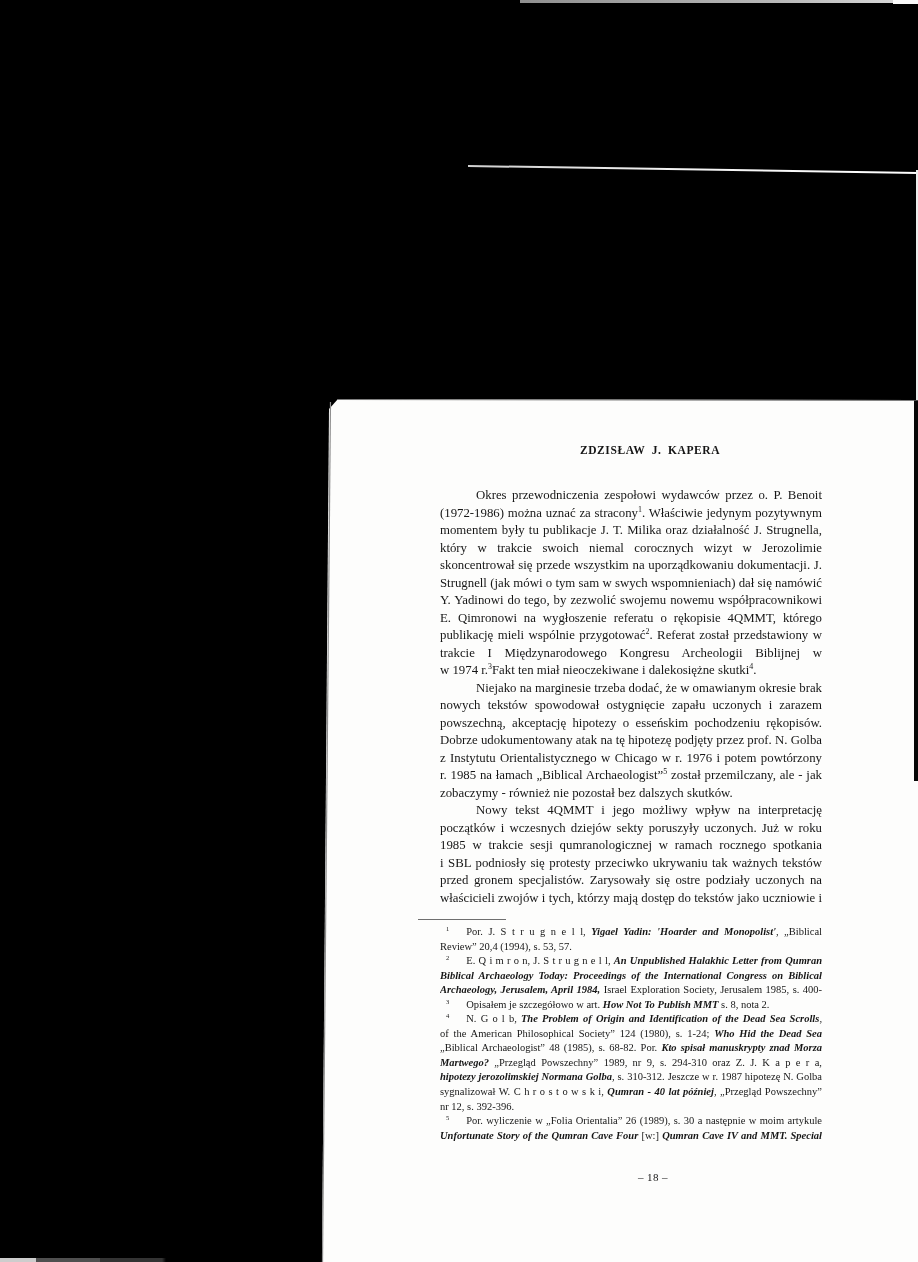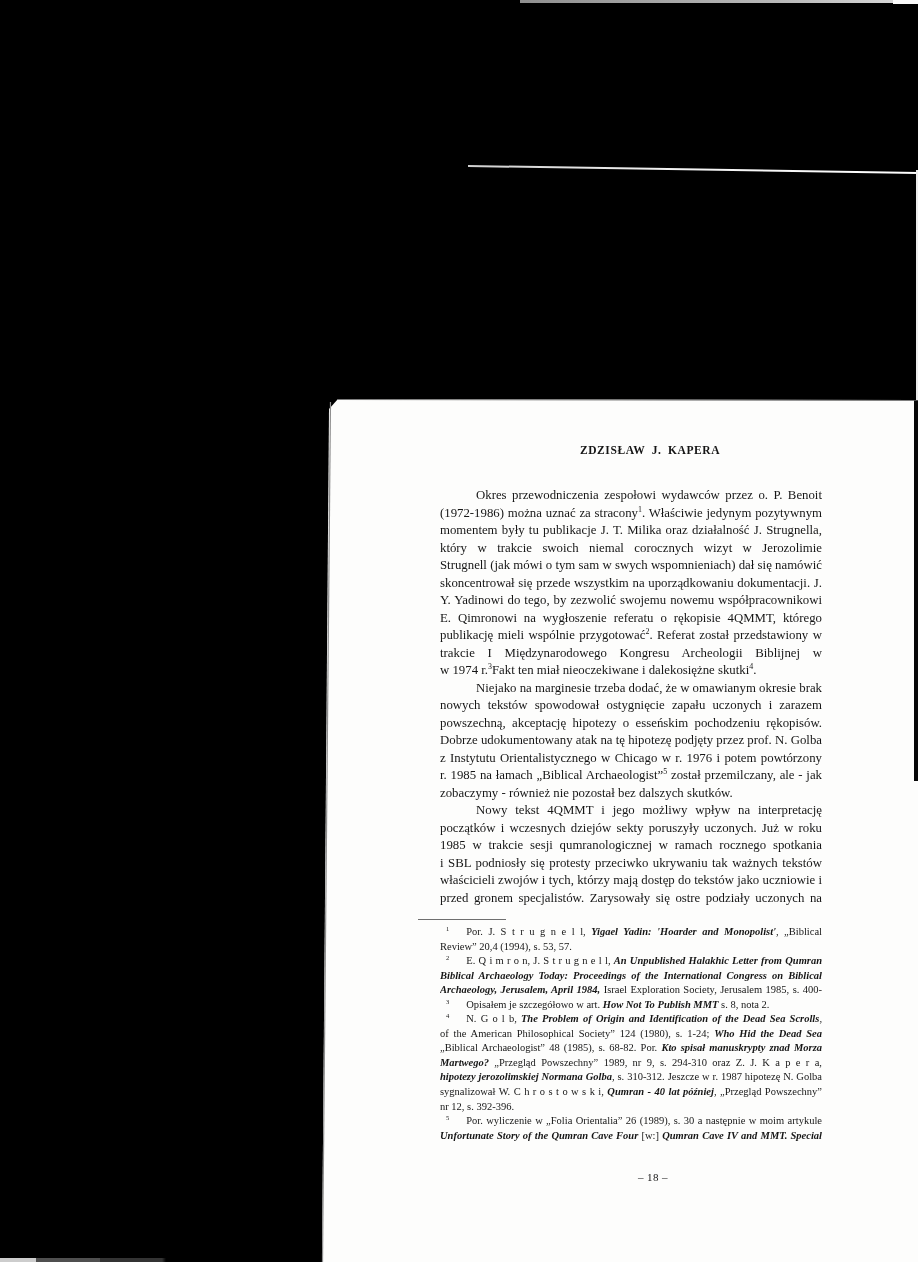"Strugnell (jak mówi o tym" div.tline { order: before "skoncentrował się przede wszystkim na" -> after "skoncentrował się przede wszystkim na" }
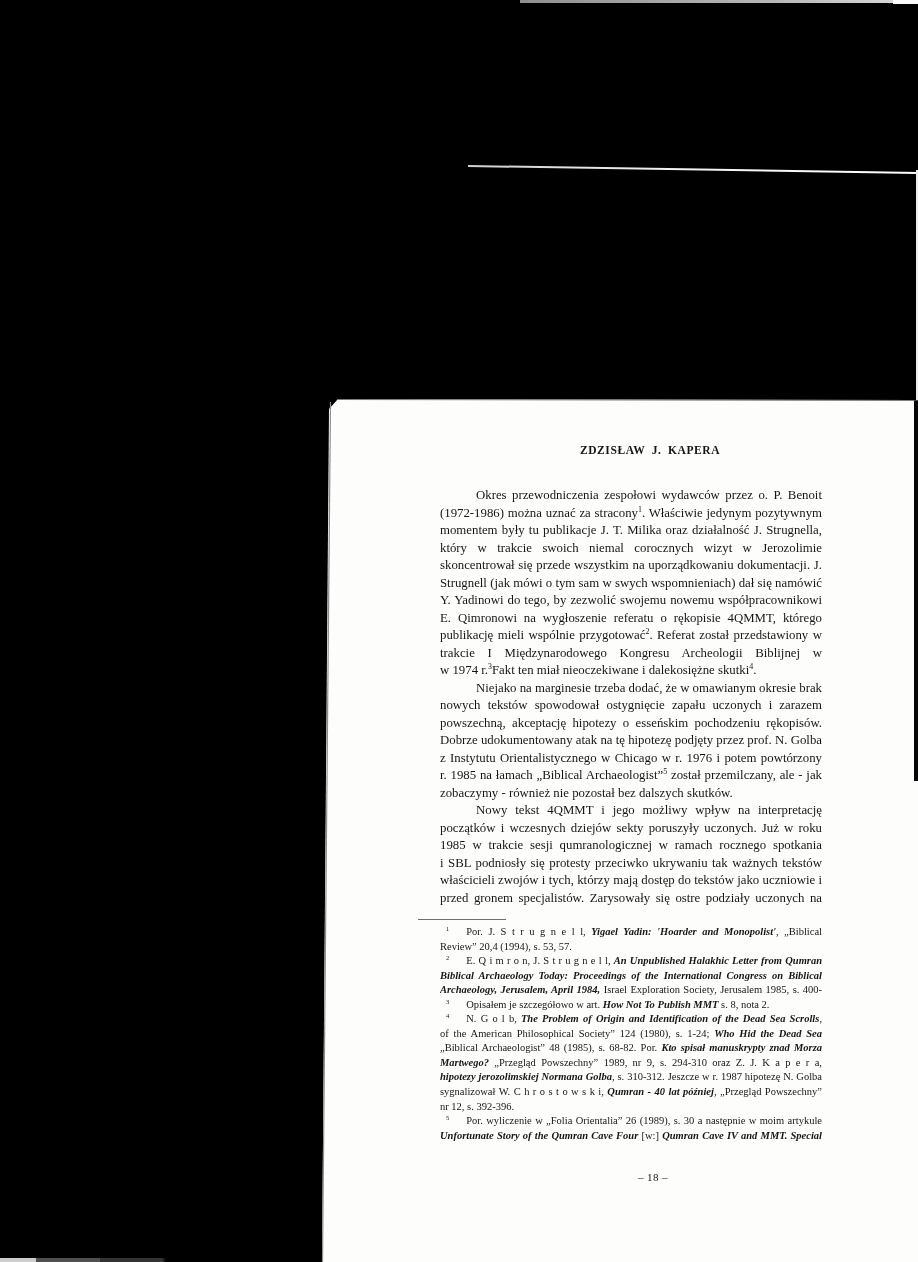"właścicieli zwojów i tych, którzy" div.tline { order: before "przed gronem specjalistów. Zarysowały" -> after "przed gronem specjalistów. Zarysowały" }
